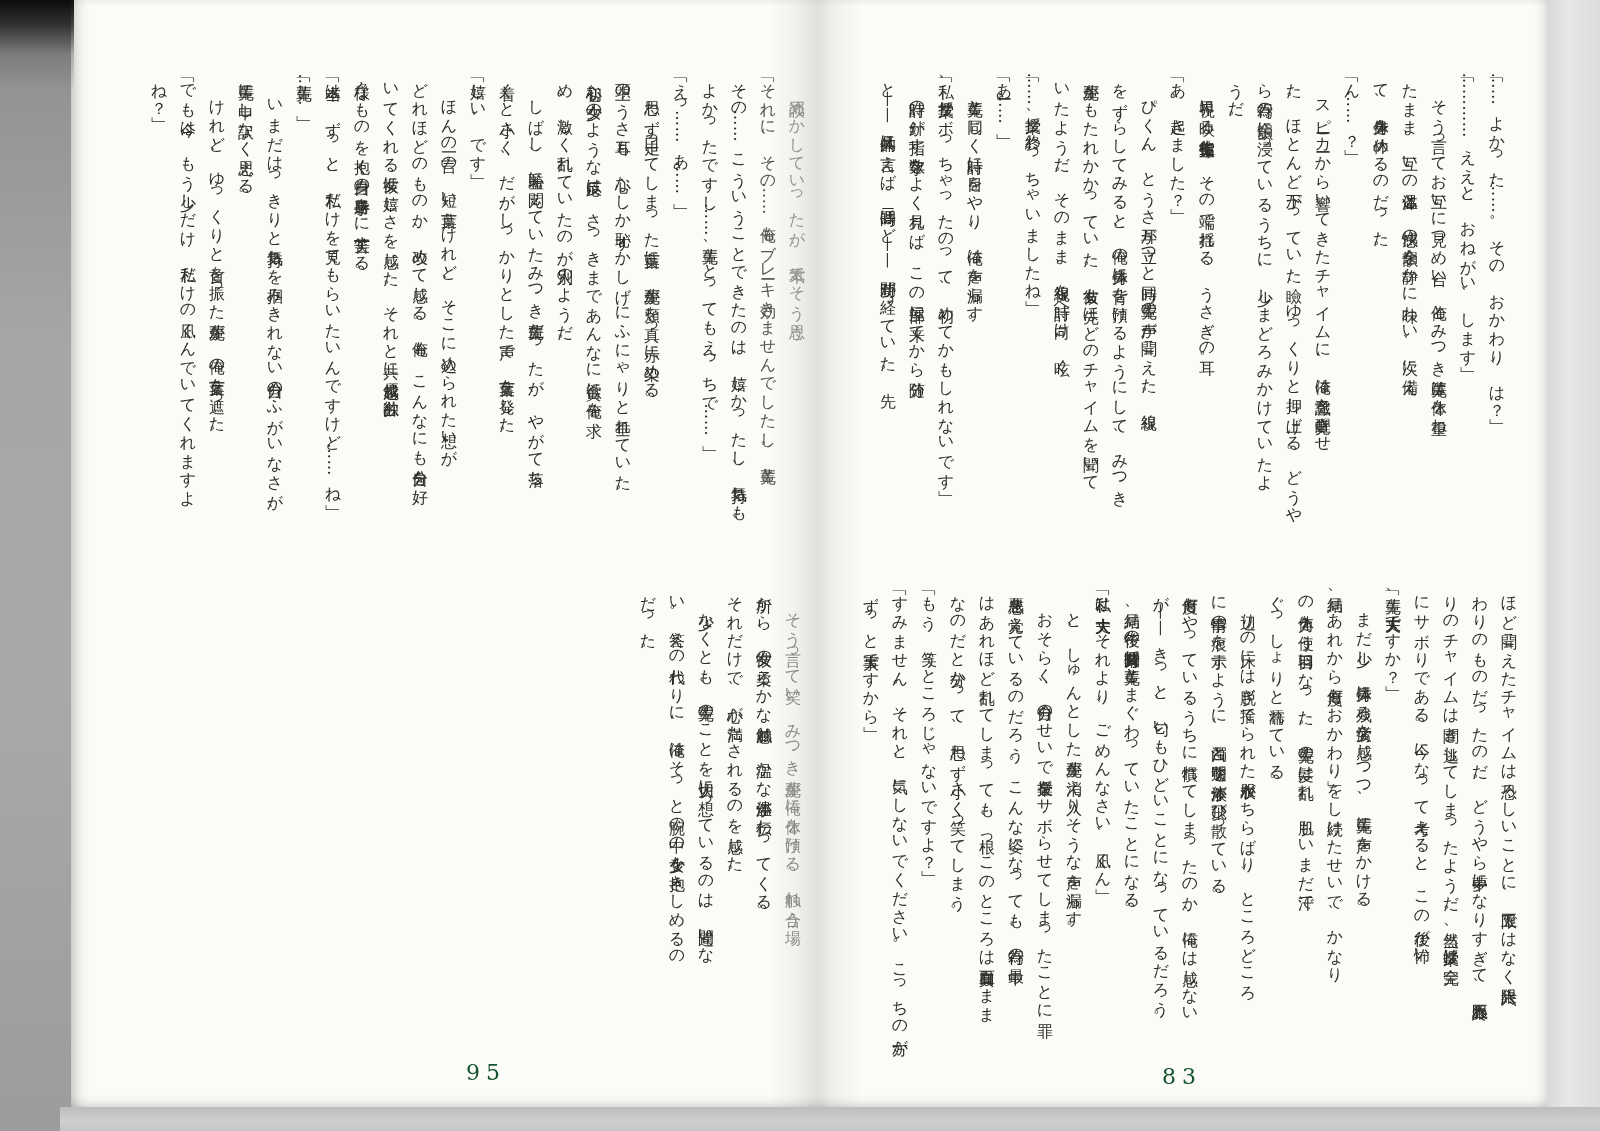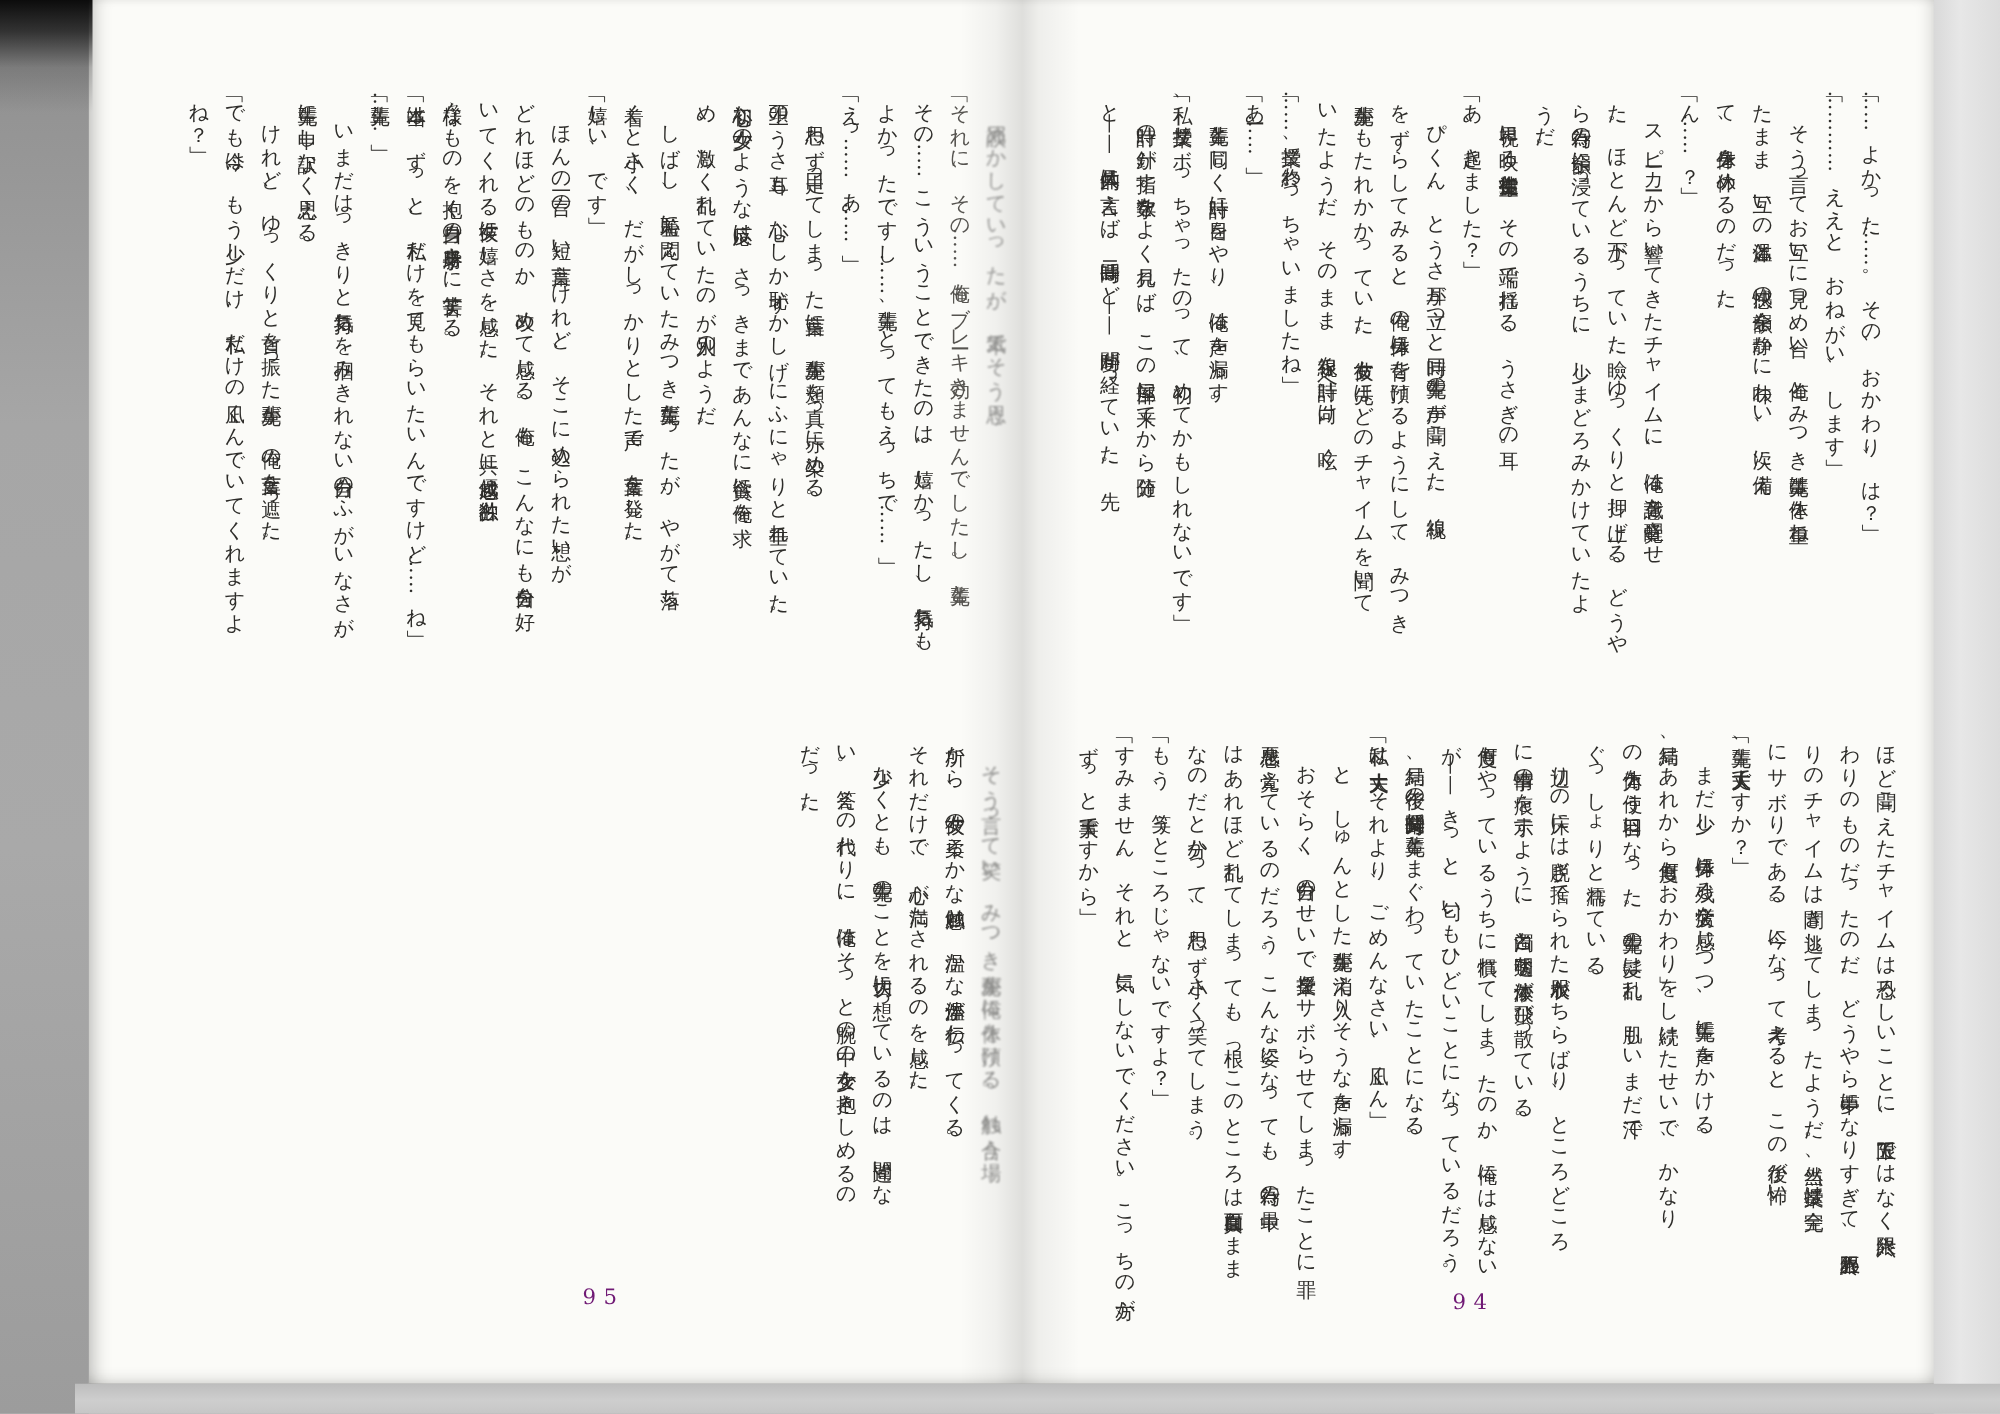"95" .pagenum { color: #701a75 -> #14532d; font-size: 17px -> 22px; margin-top: none -> 32px }
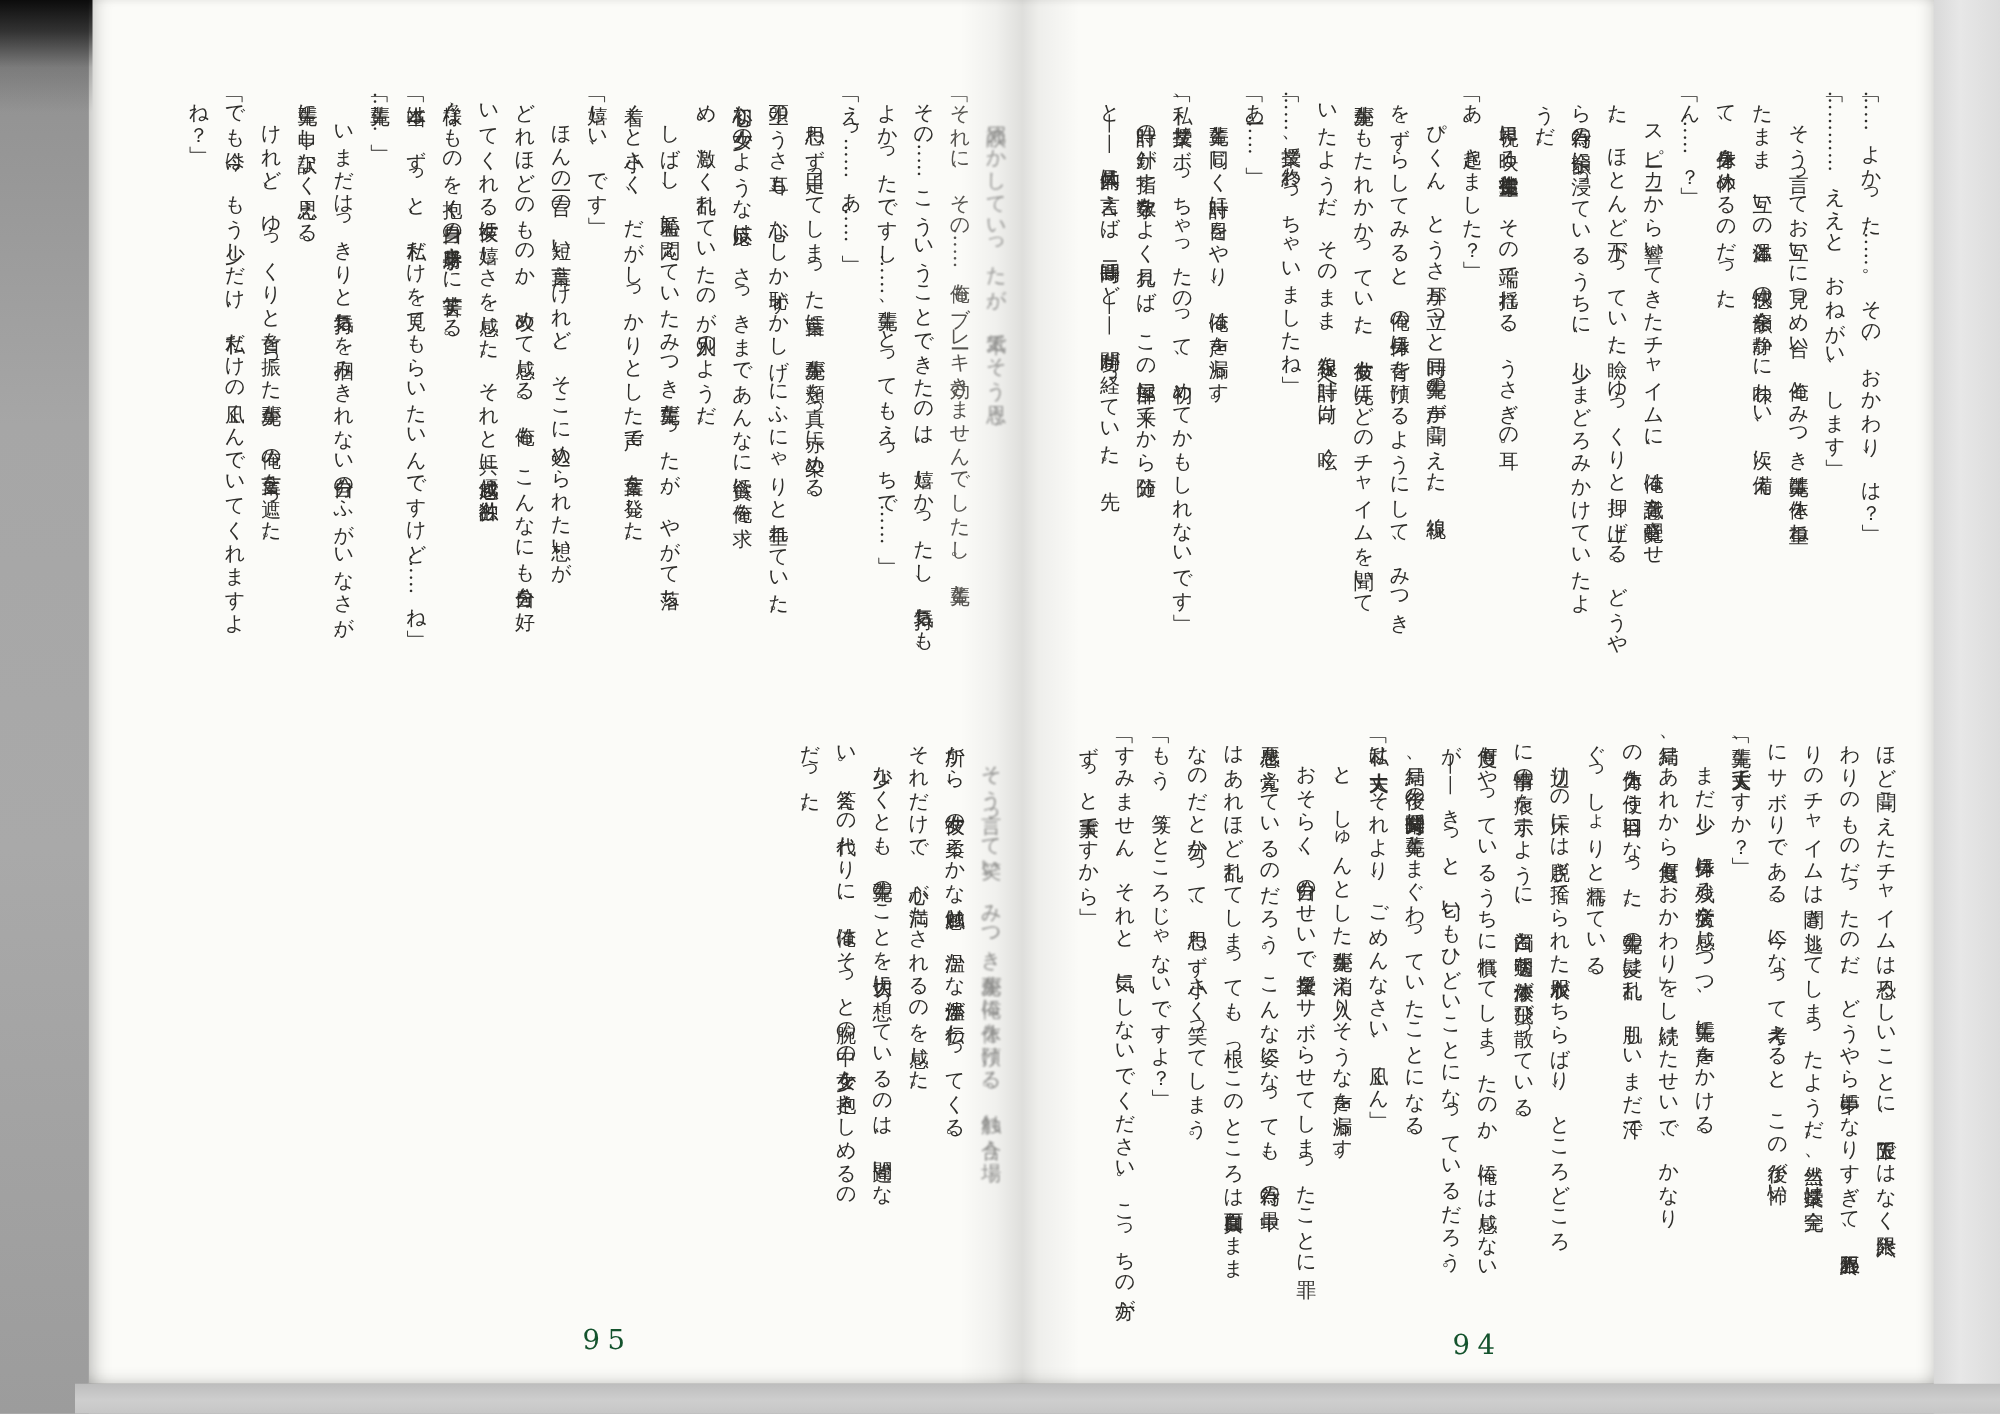"94" div.pagenum { text: 94 -> 83 }
